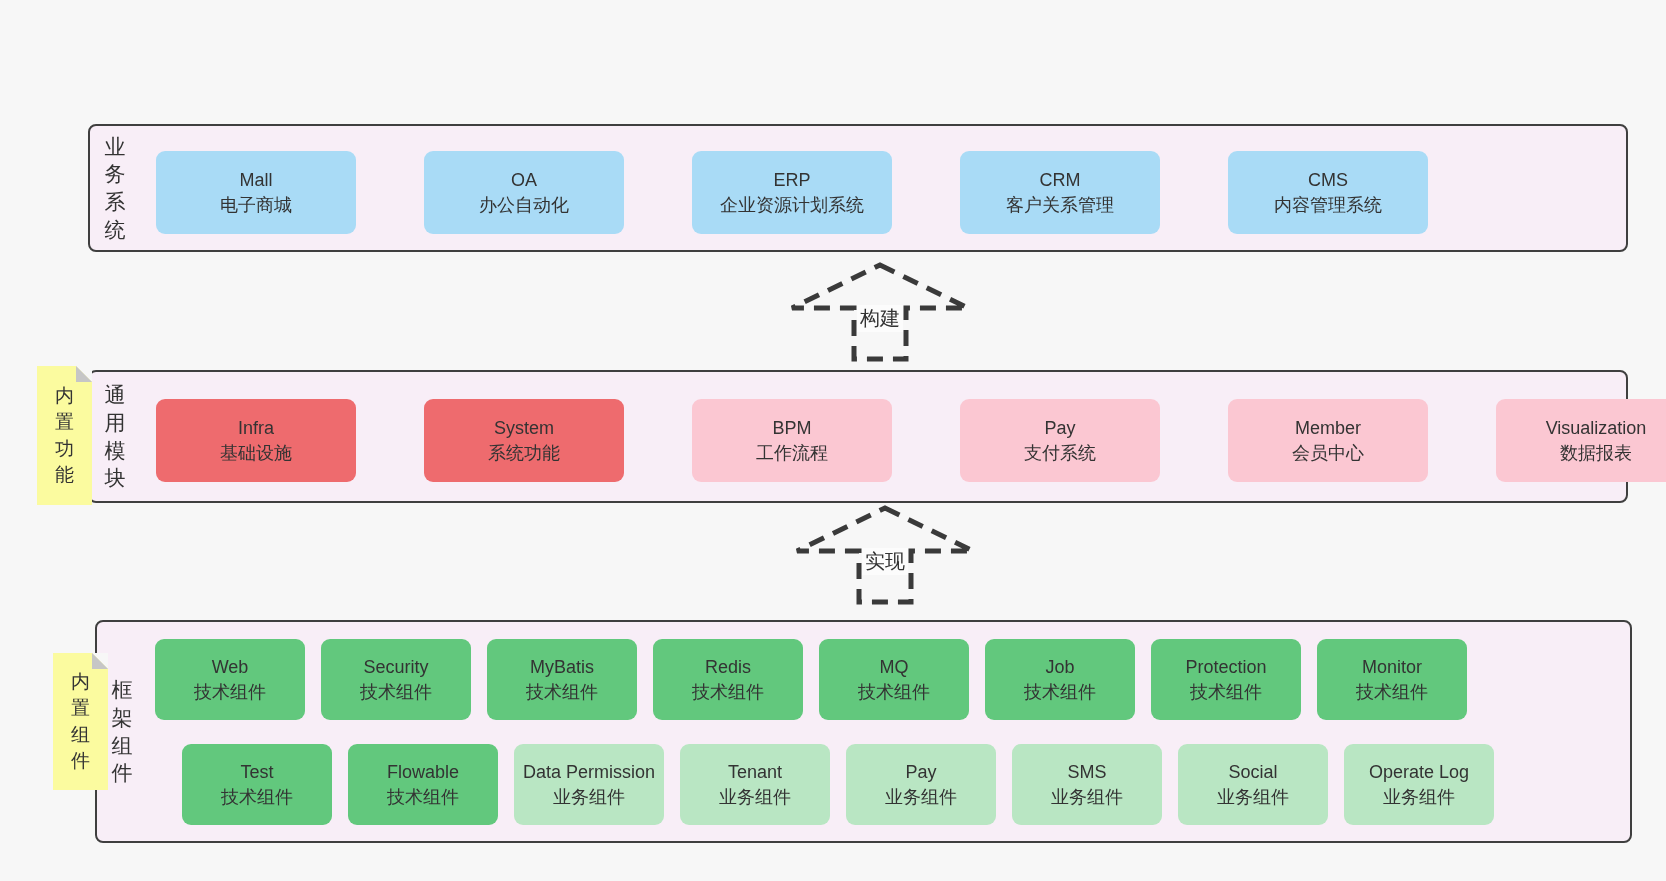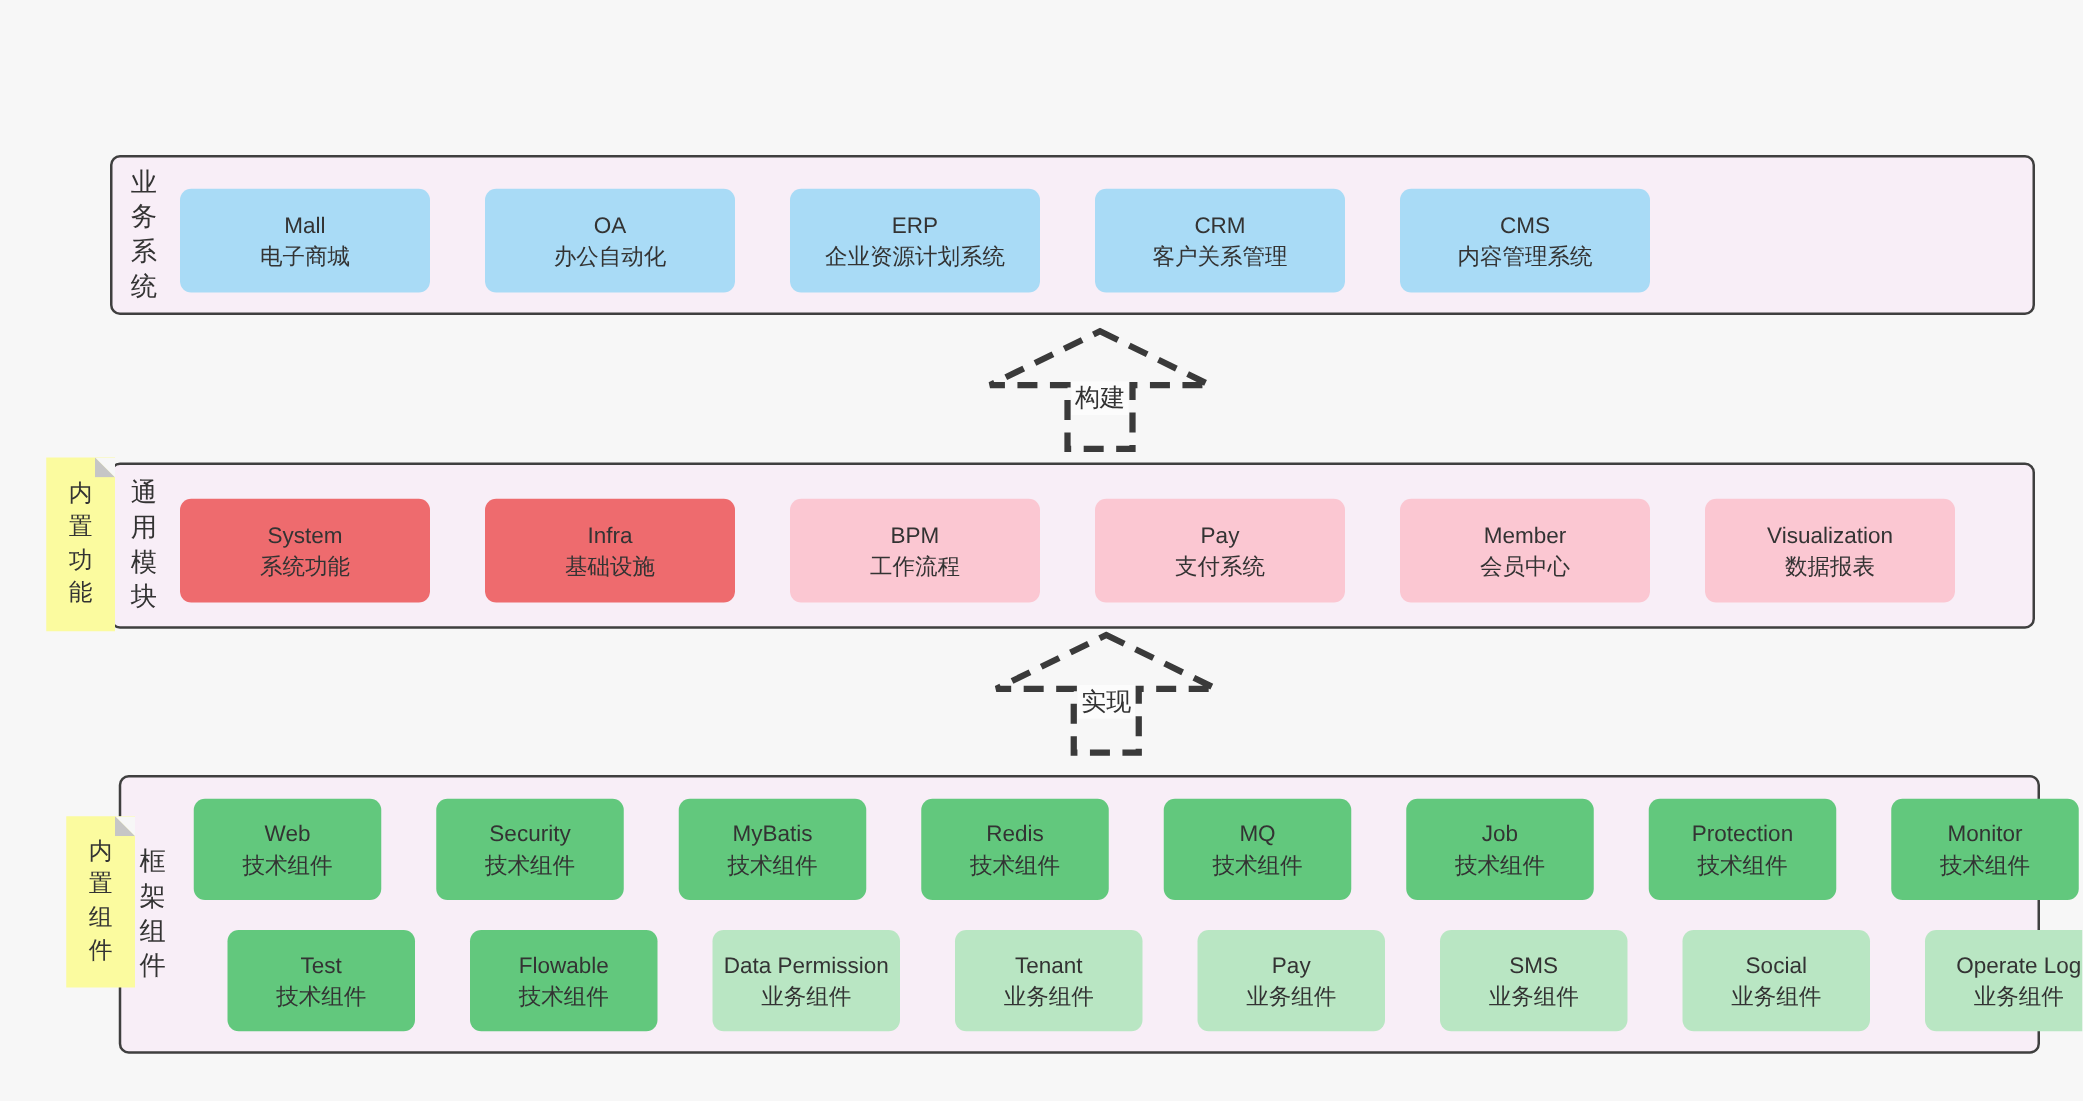"Mall" .grid6 { gap: 44px -> 68px; left: 54px -> 66px }
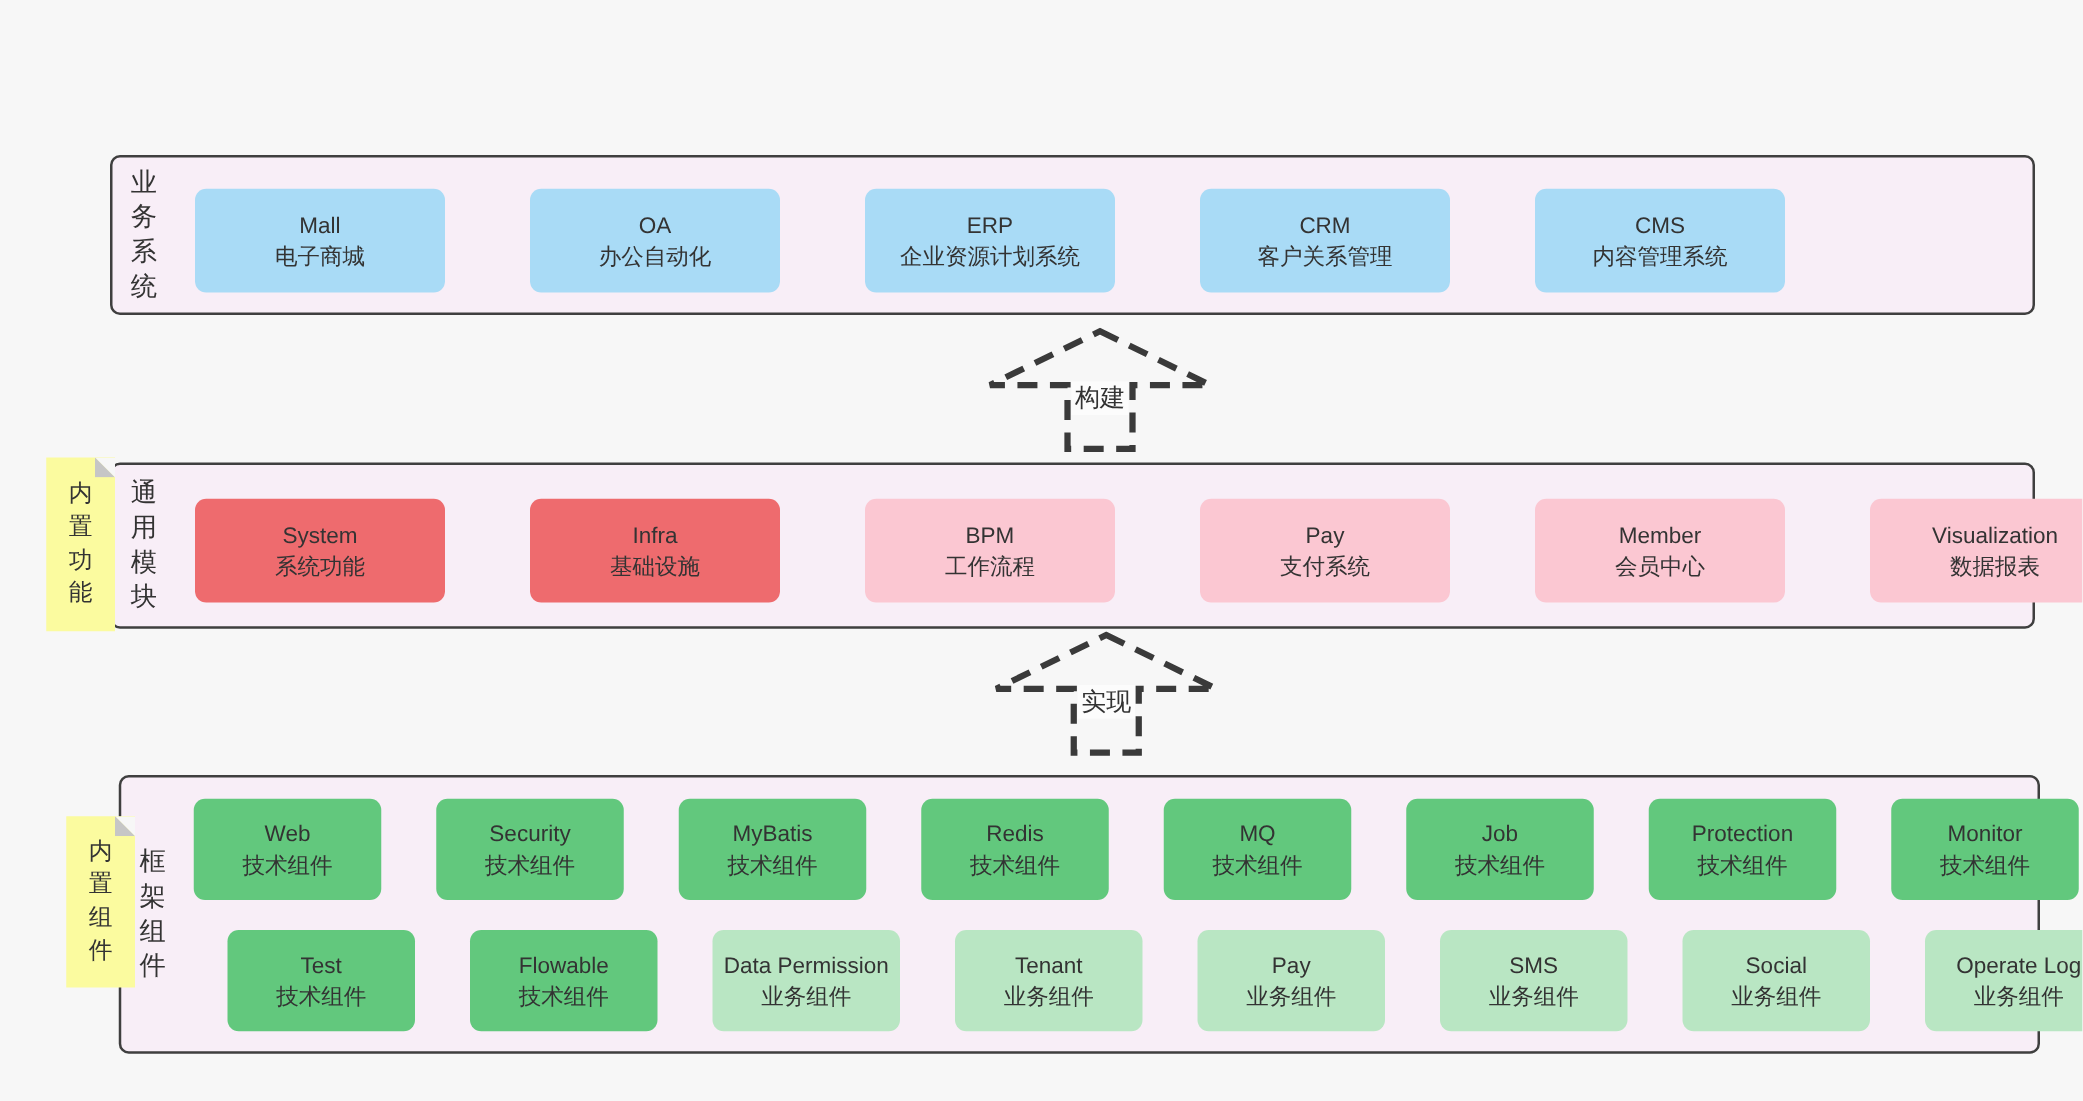"System" div.box { order: before "Infra" -> after "Infra" }
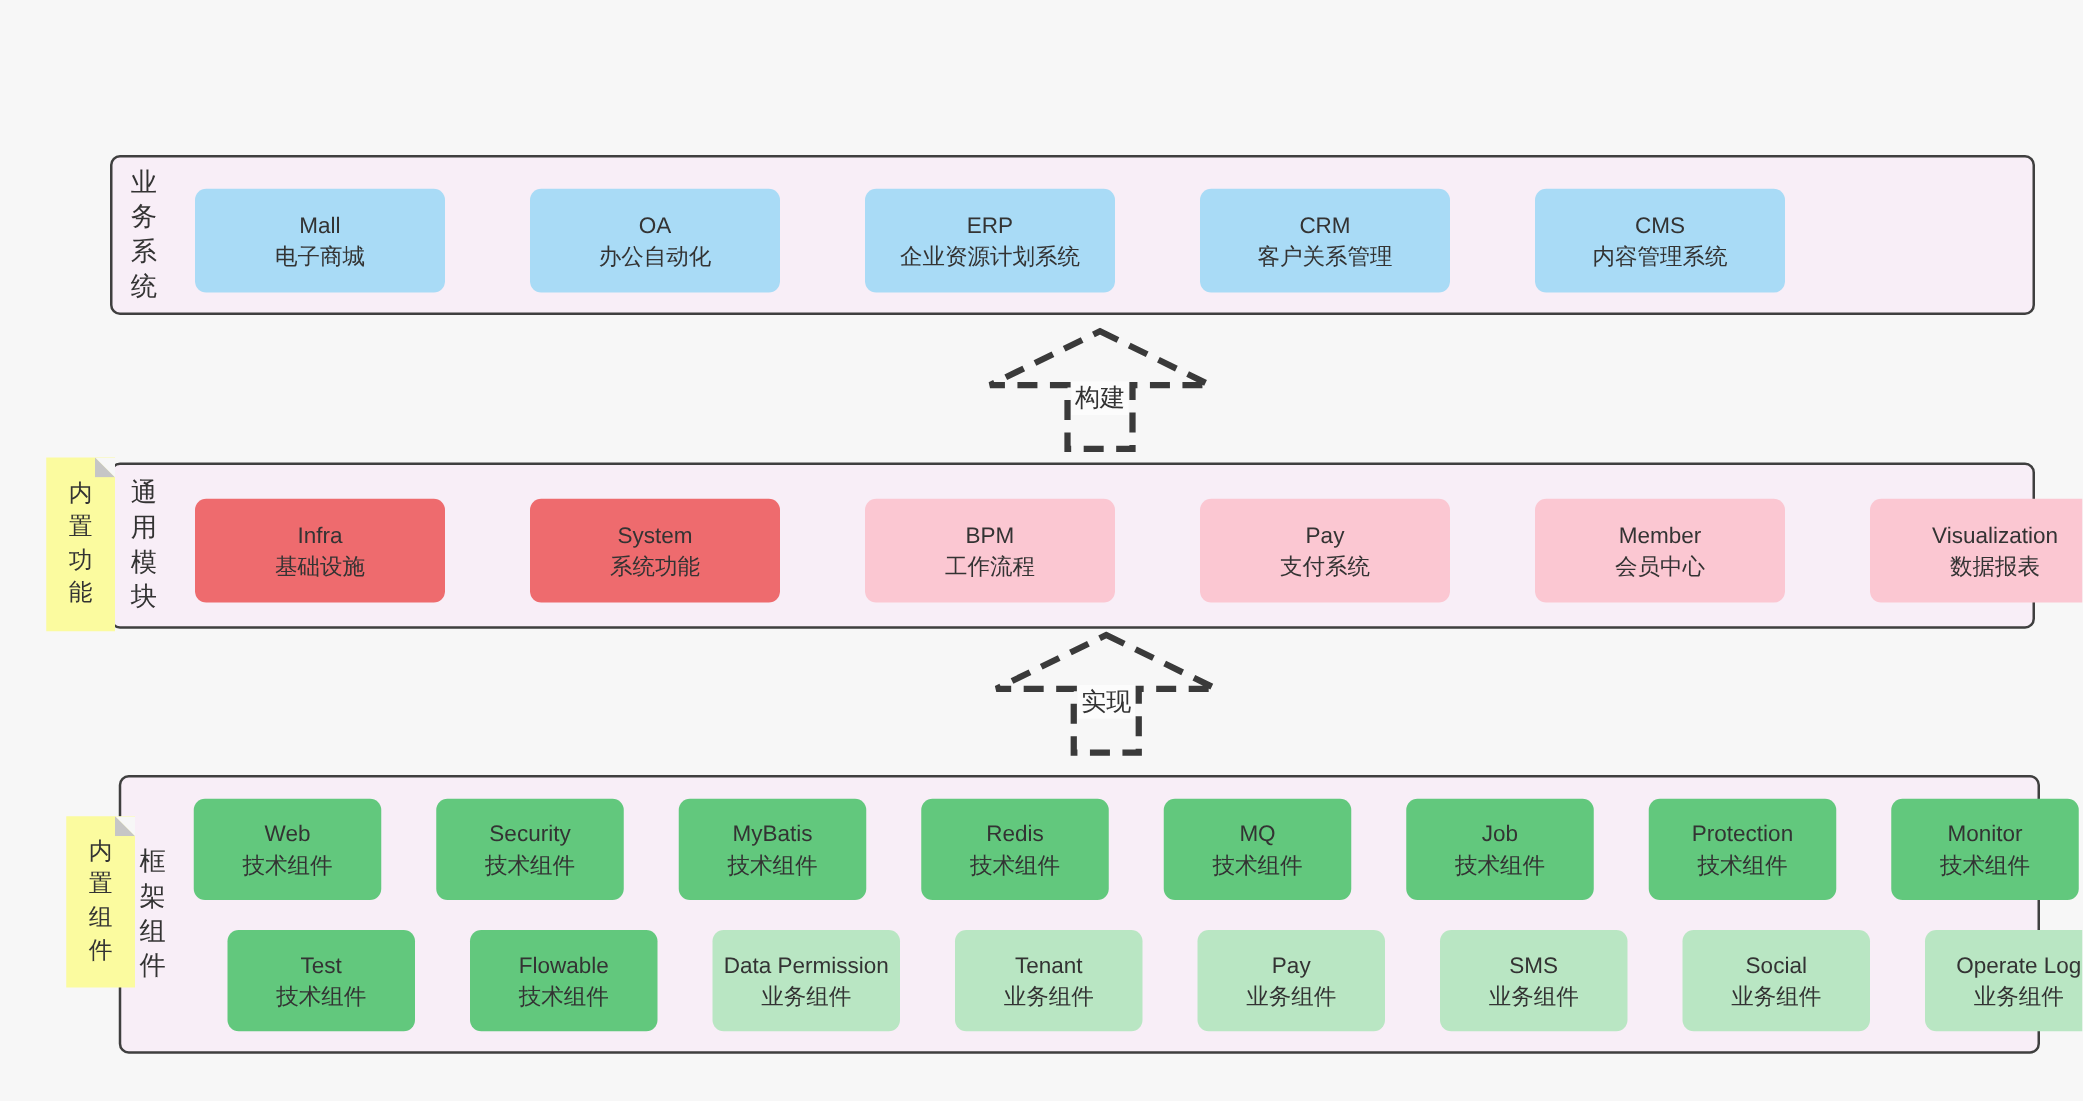"Web" .grid8 { gap: 44px -> 16px }
